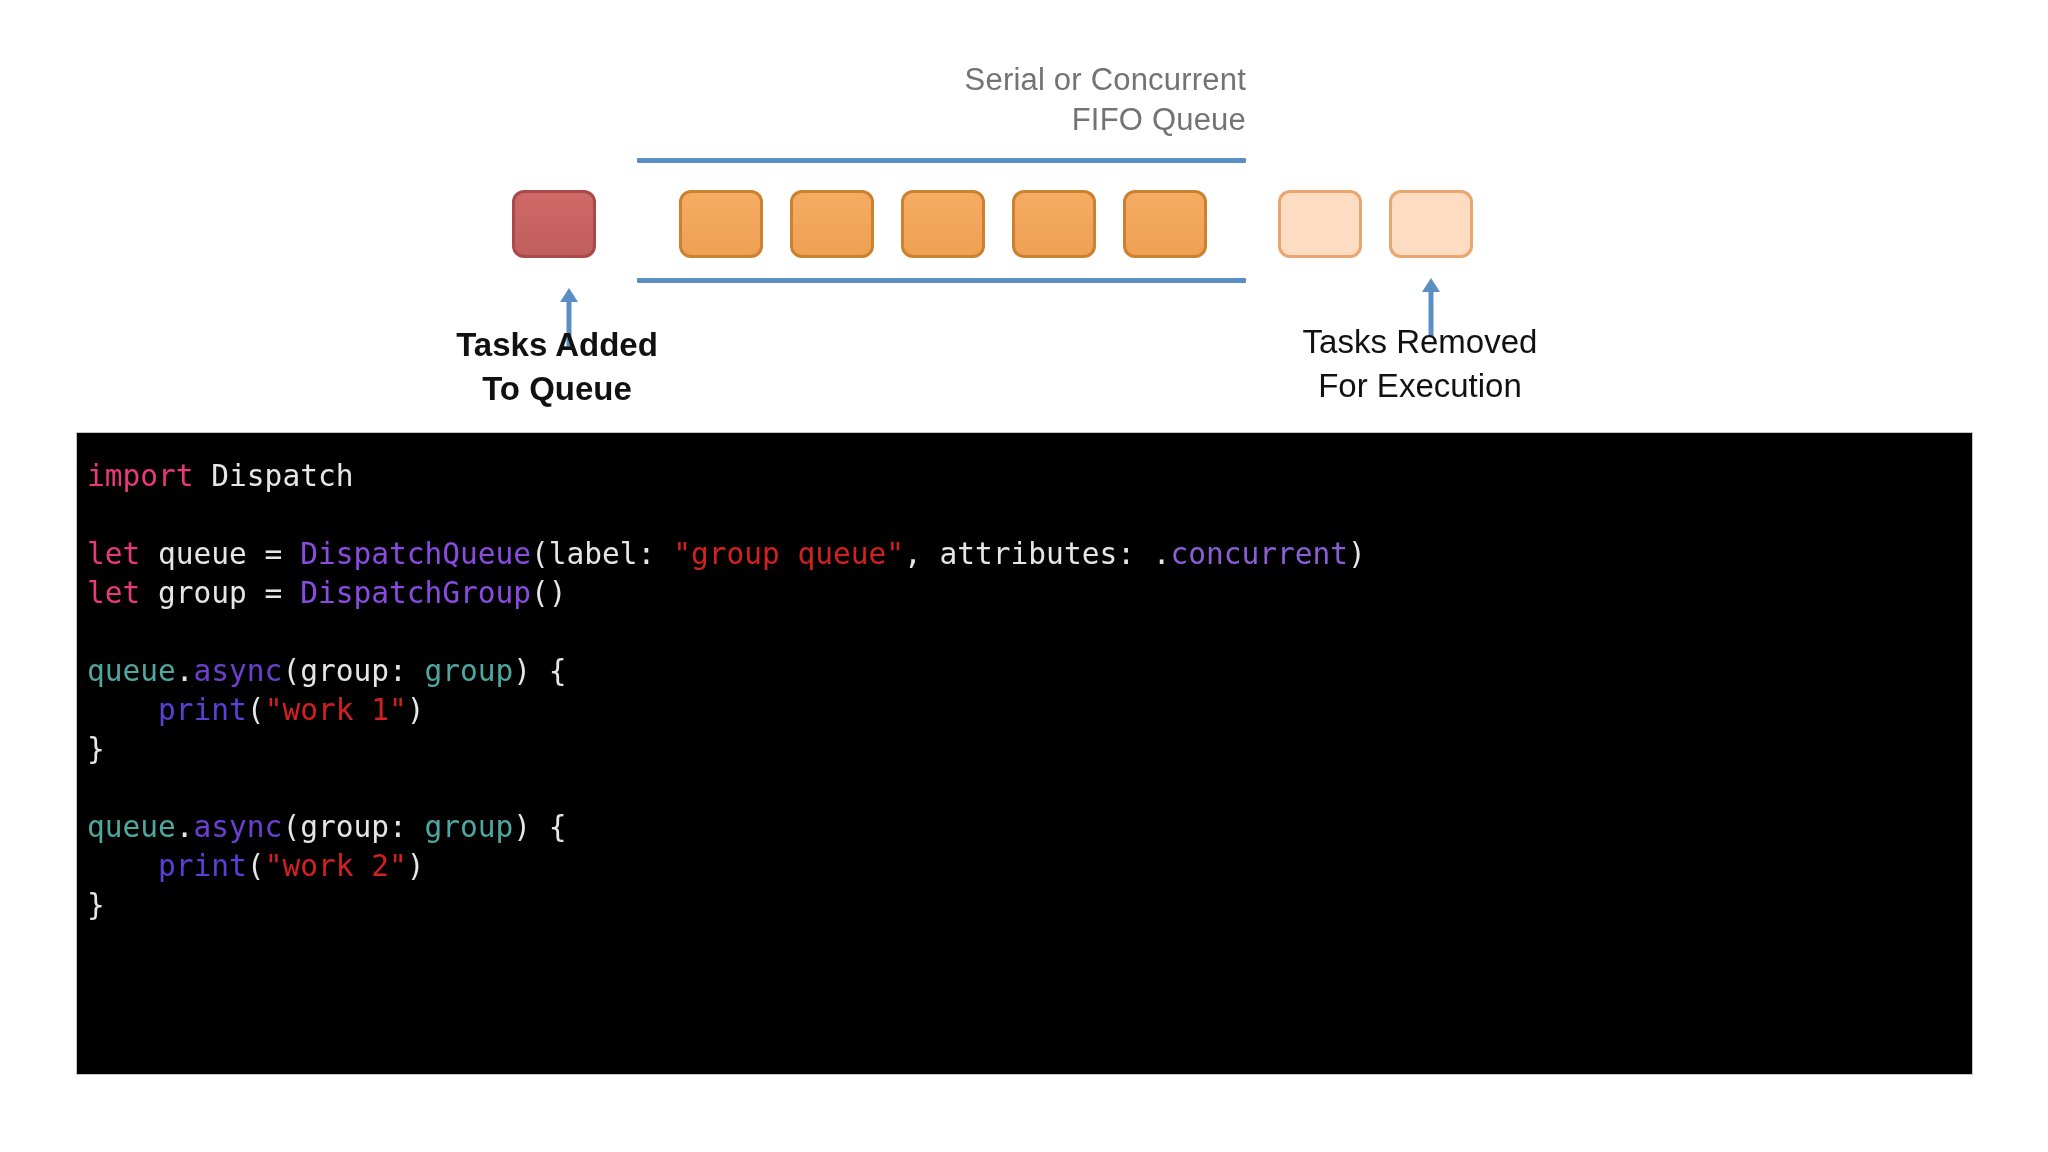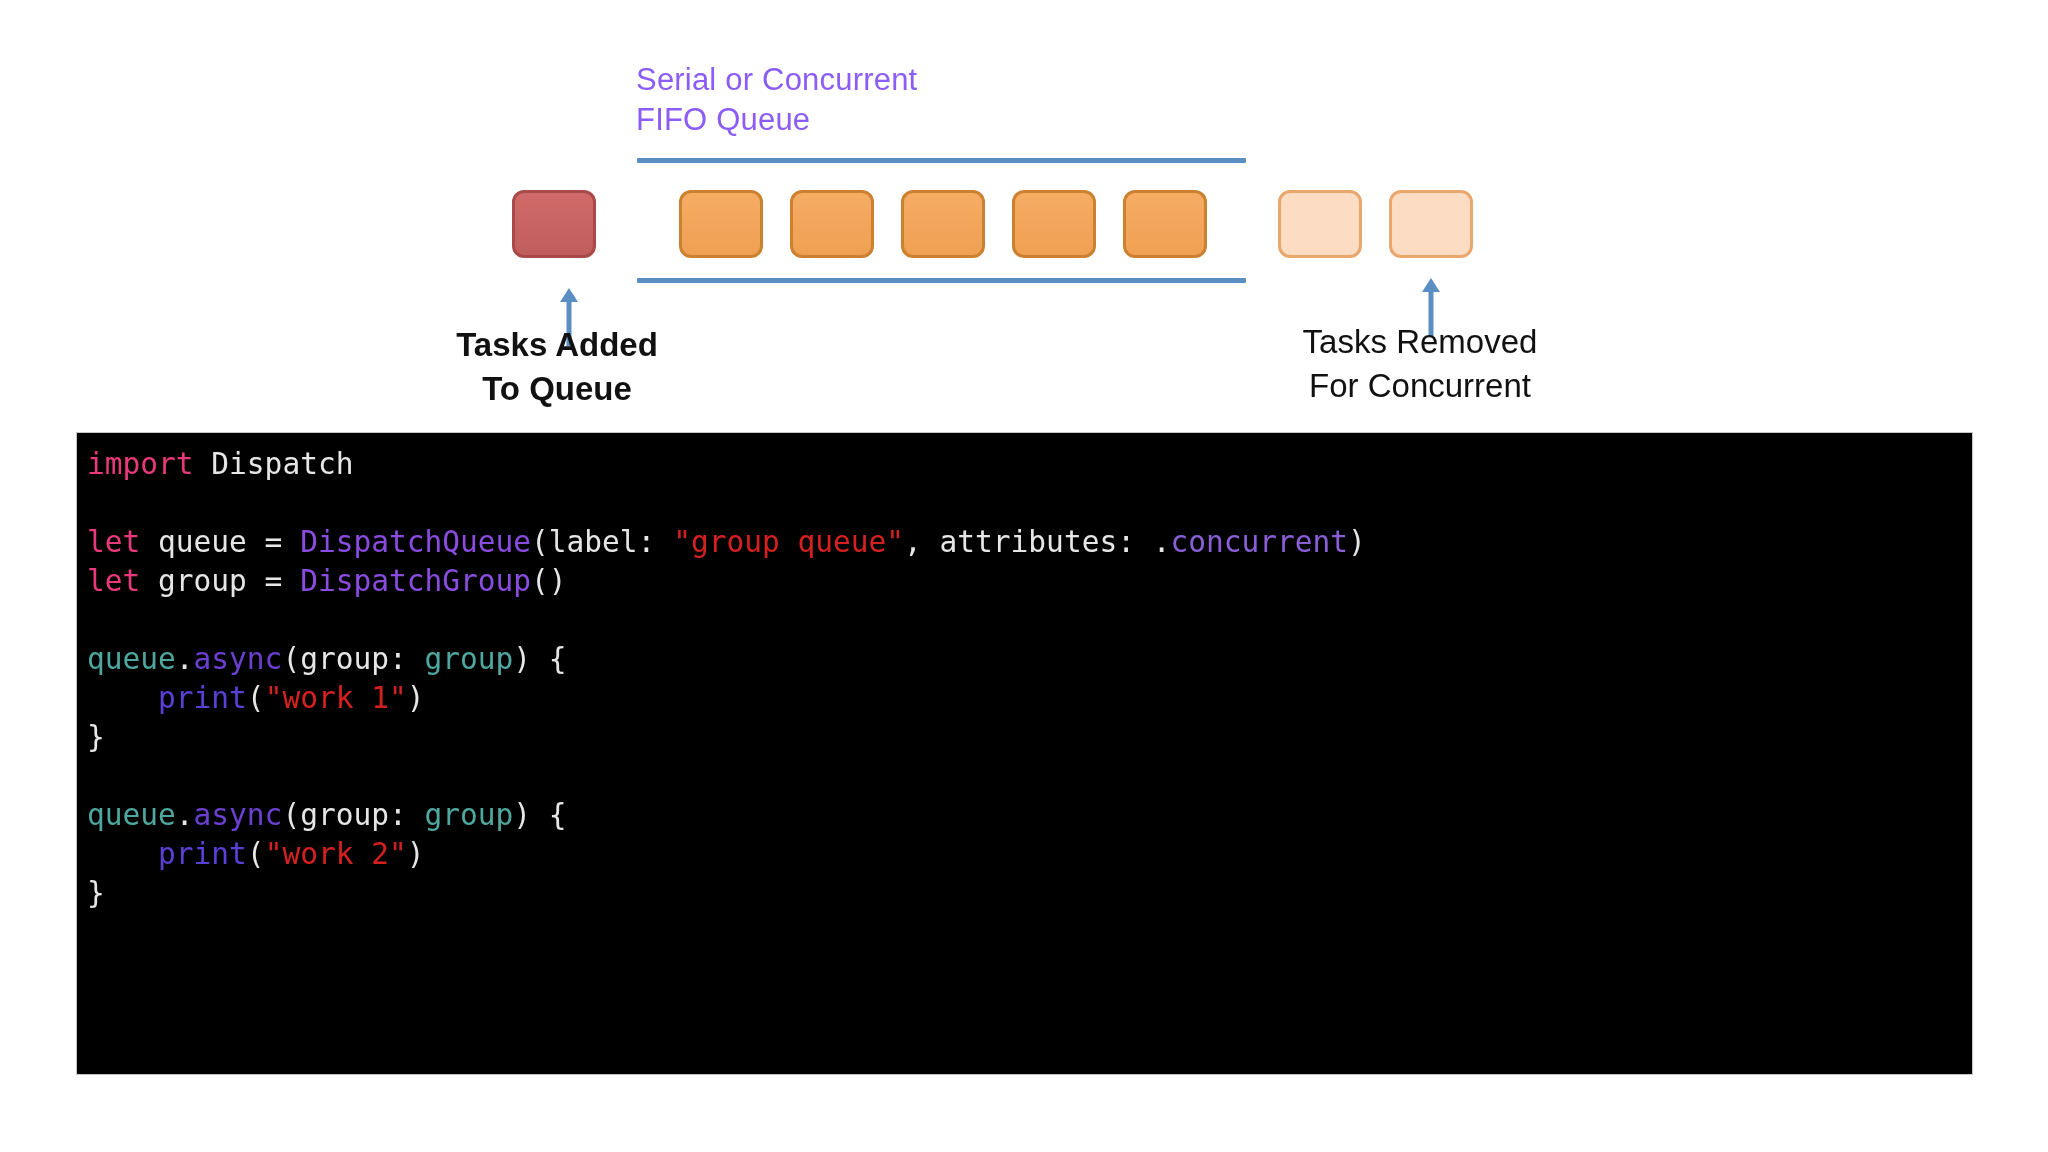"Serial or Concurrent" .queue-title { color: #8b5cf6 -> #737373; text-align: left -> right }
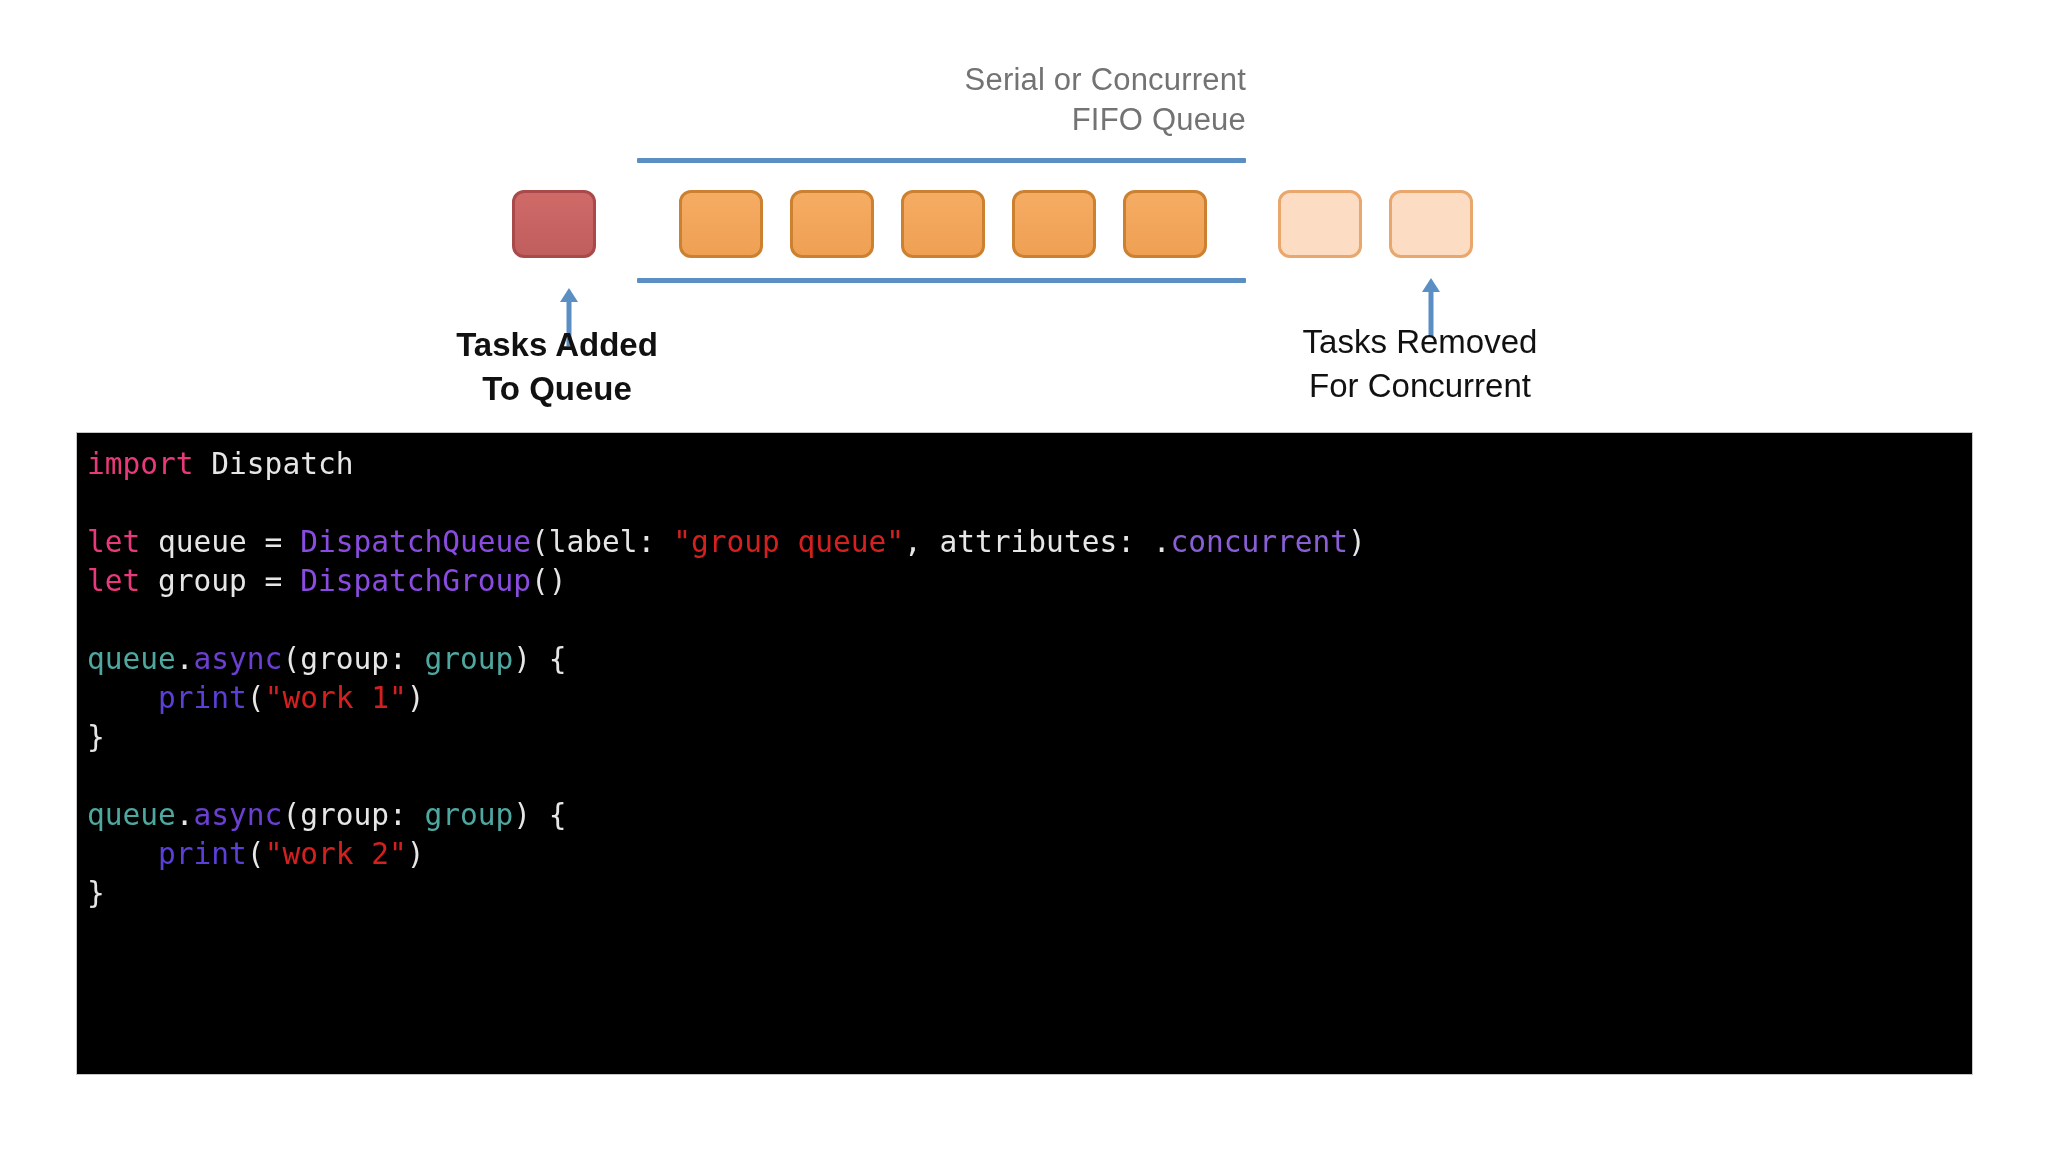"Tasks Removed" div.caption { text: Concurrent -> Execution }
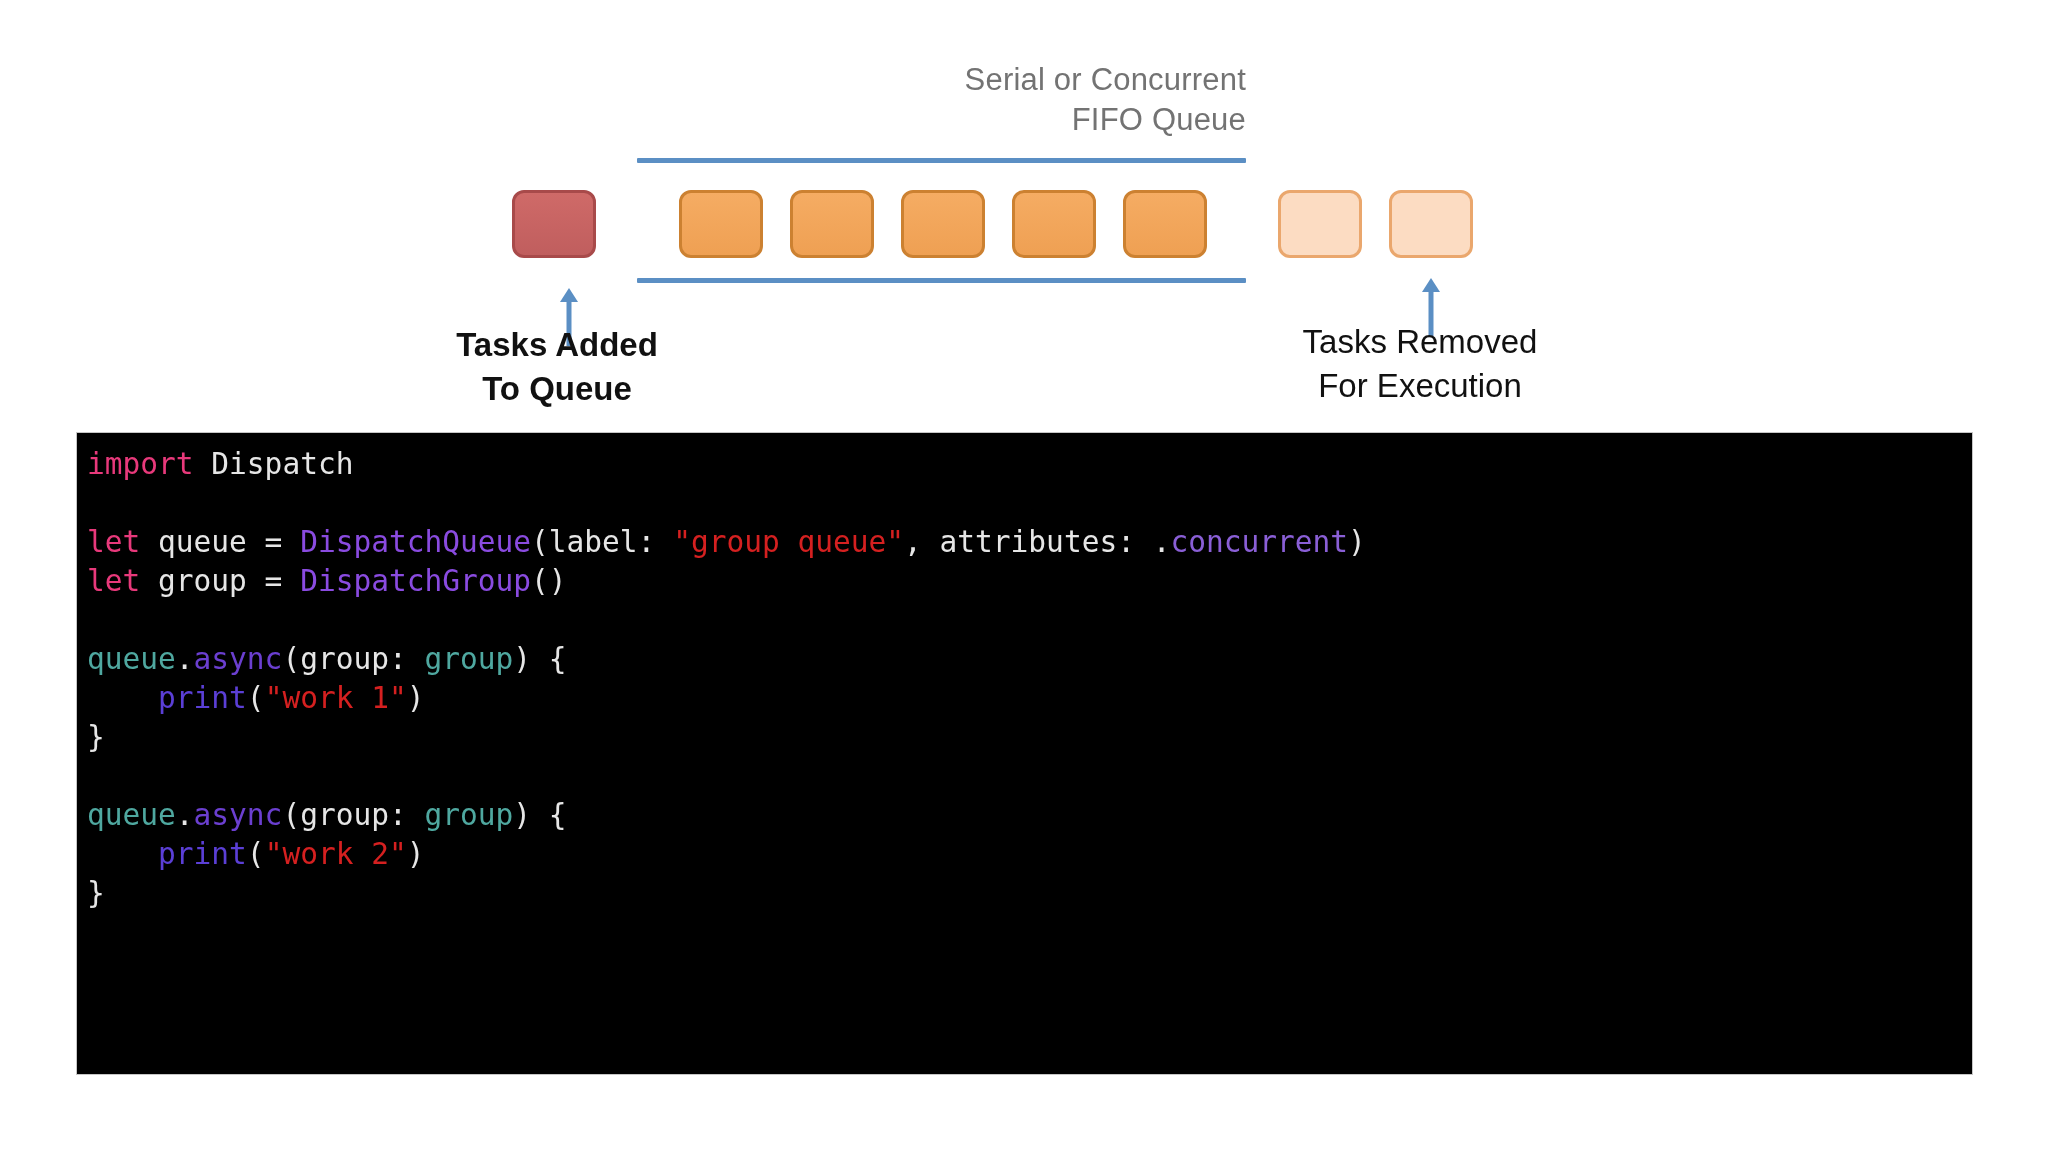"import Dispatch let queue =" #code-block { padding: 12px 0 0 0 -> 24px 0 0 0 }
